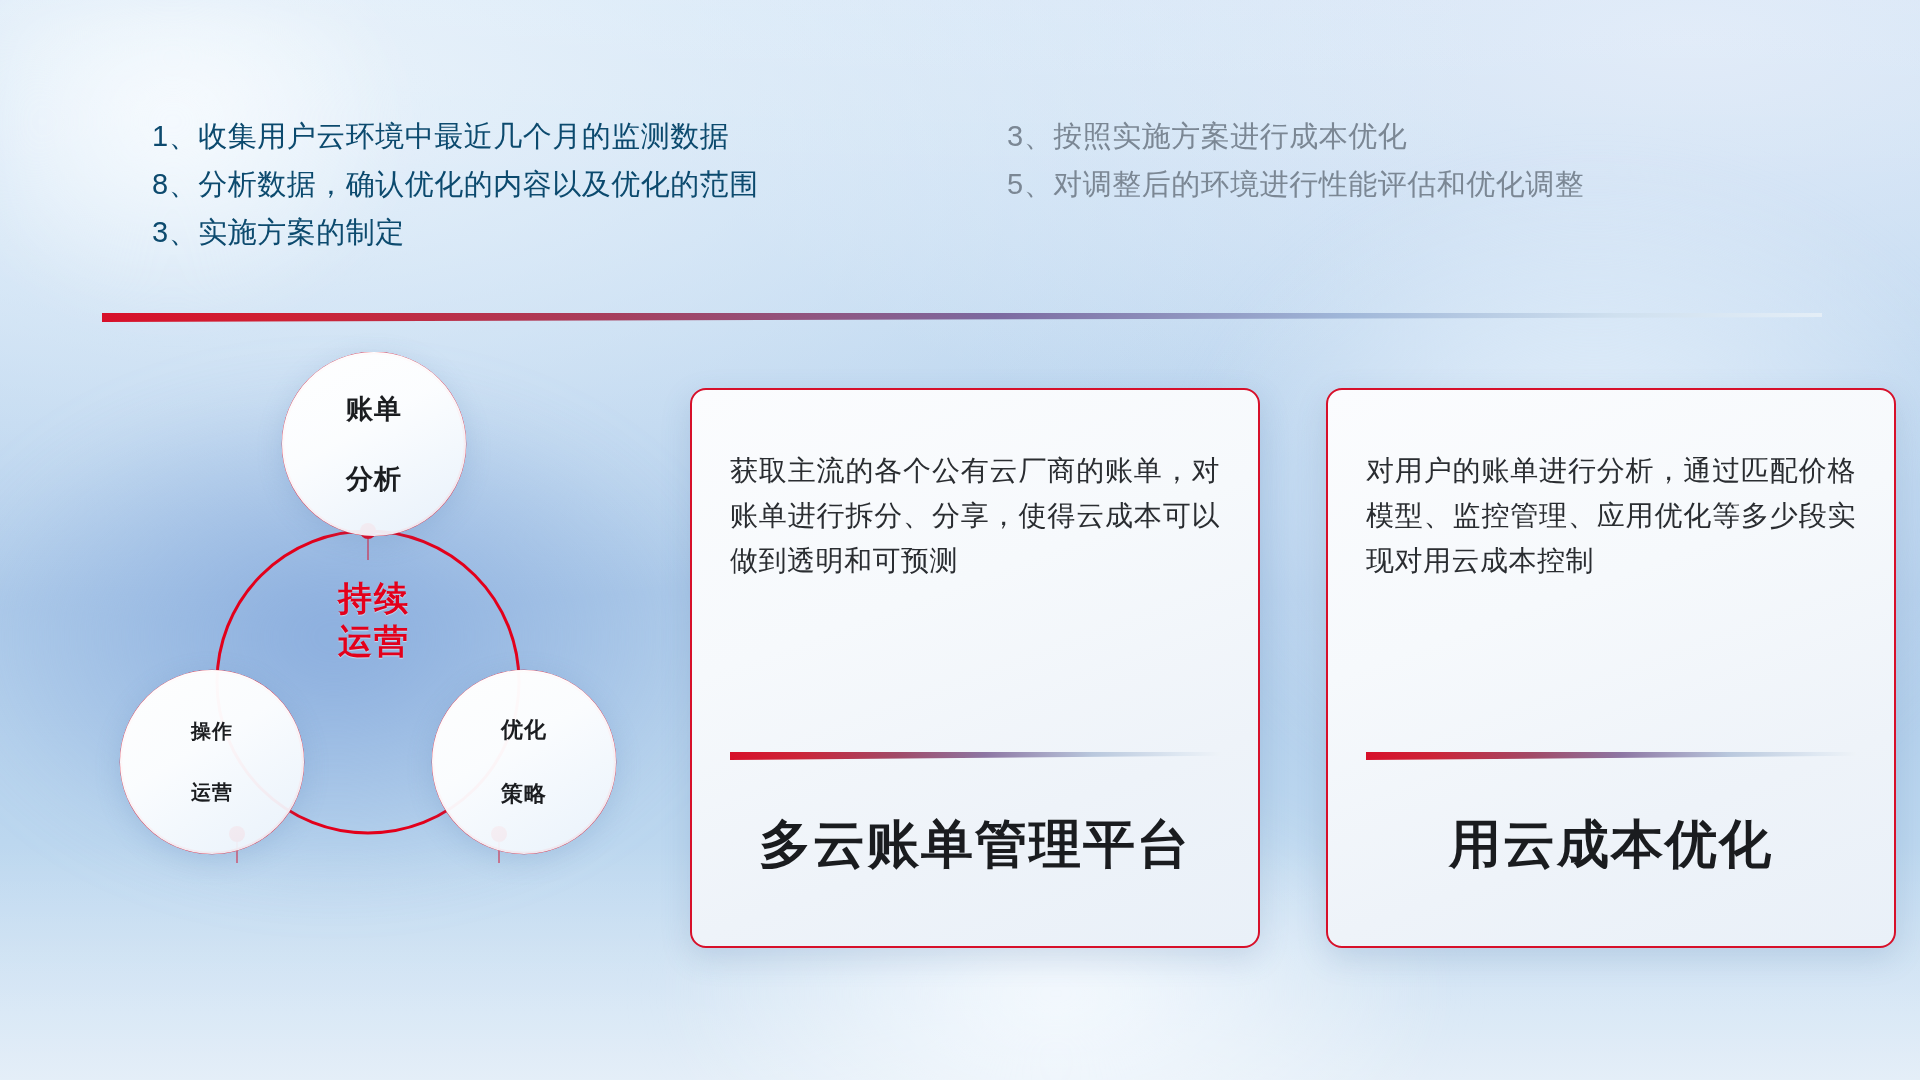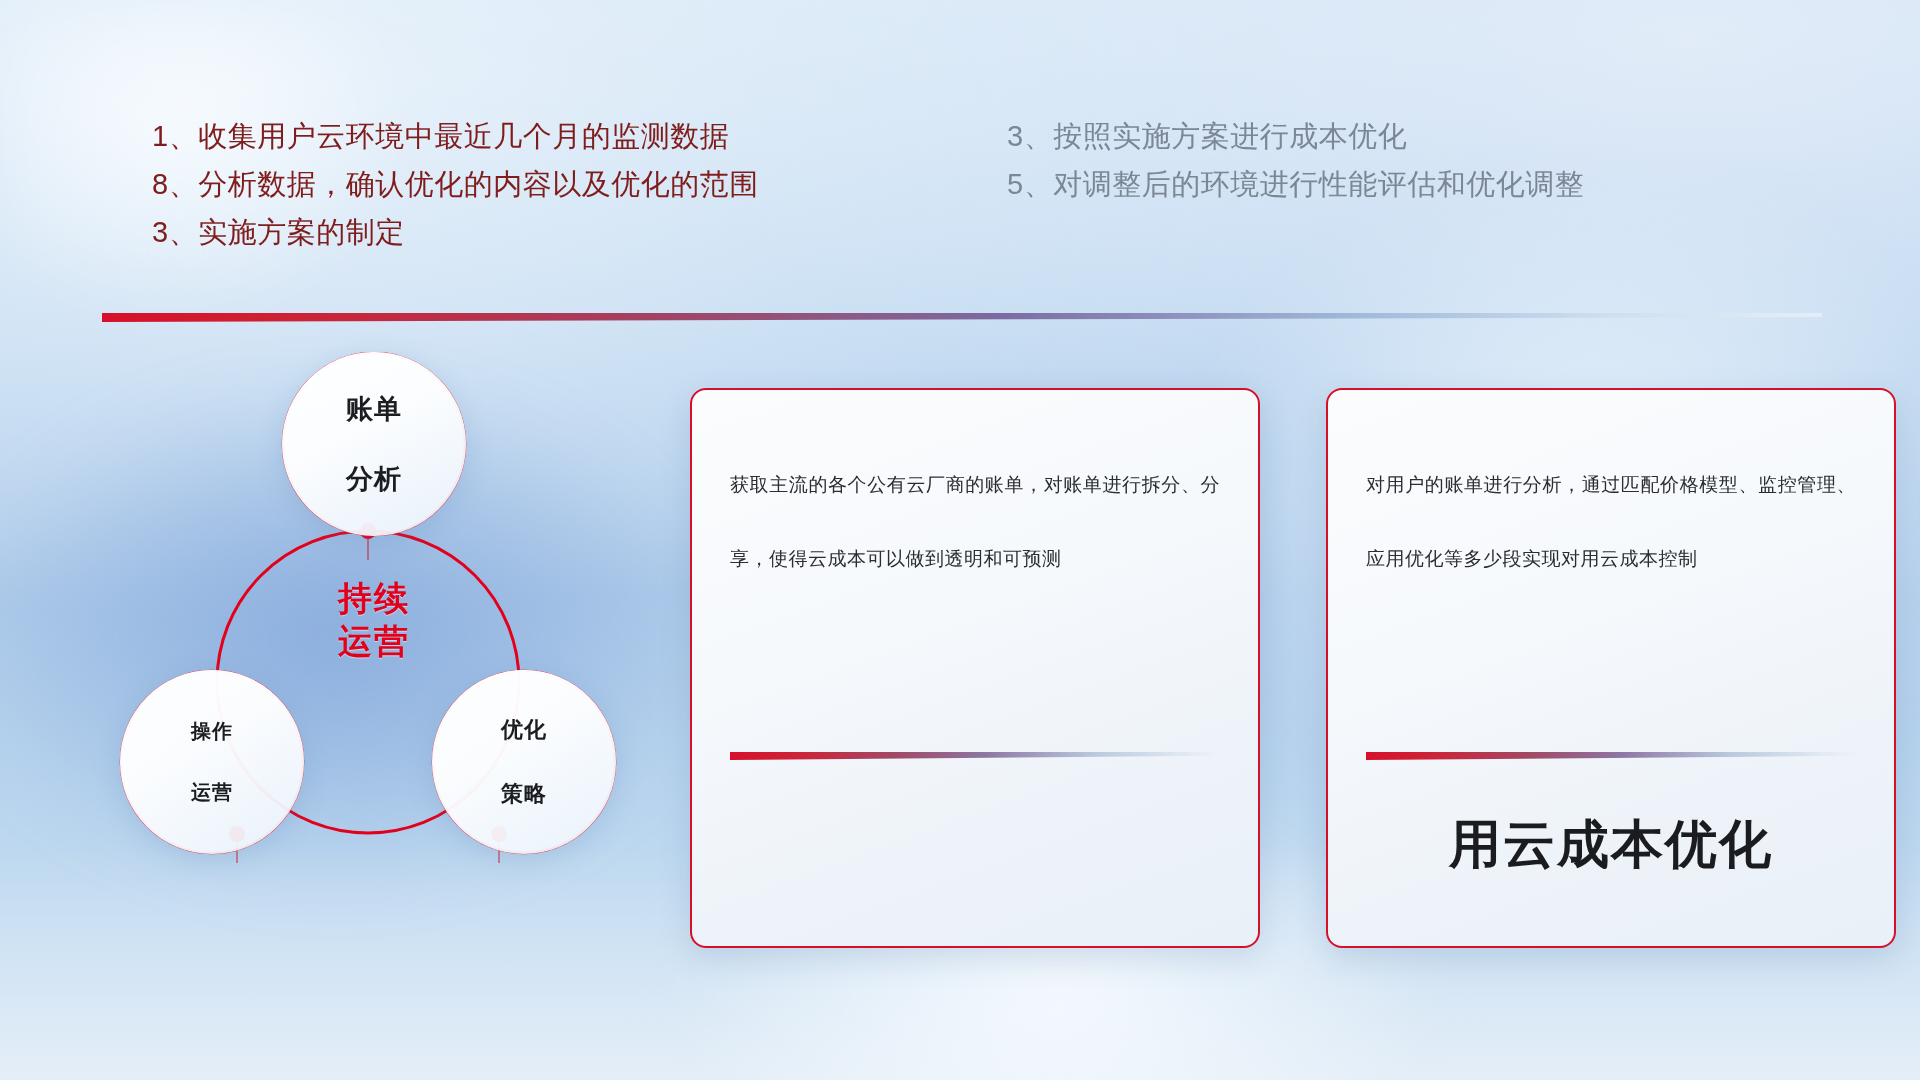"1、收集用户云环境中最近几个月的监测数据" .step-line { color: #7f1d1d -> #0c4a6e }
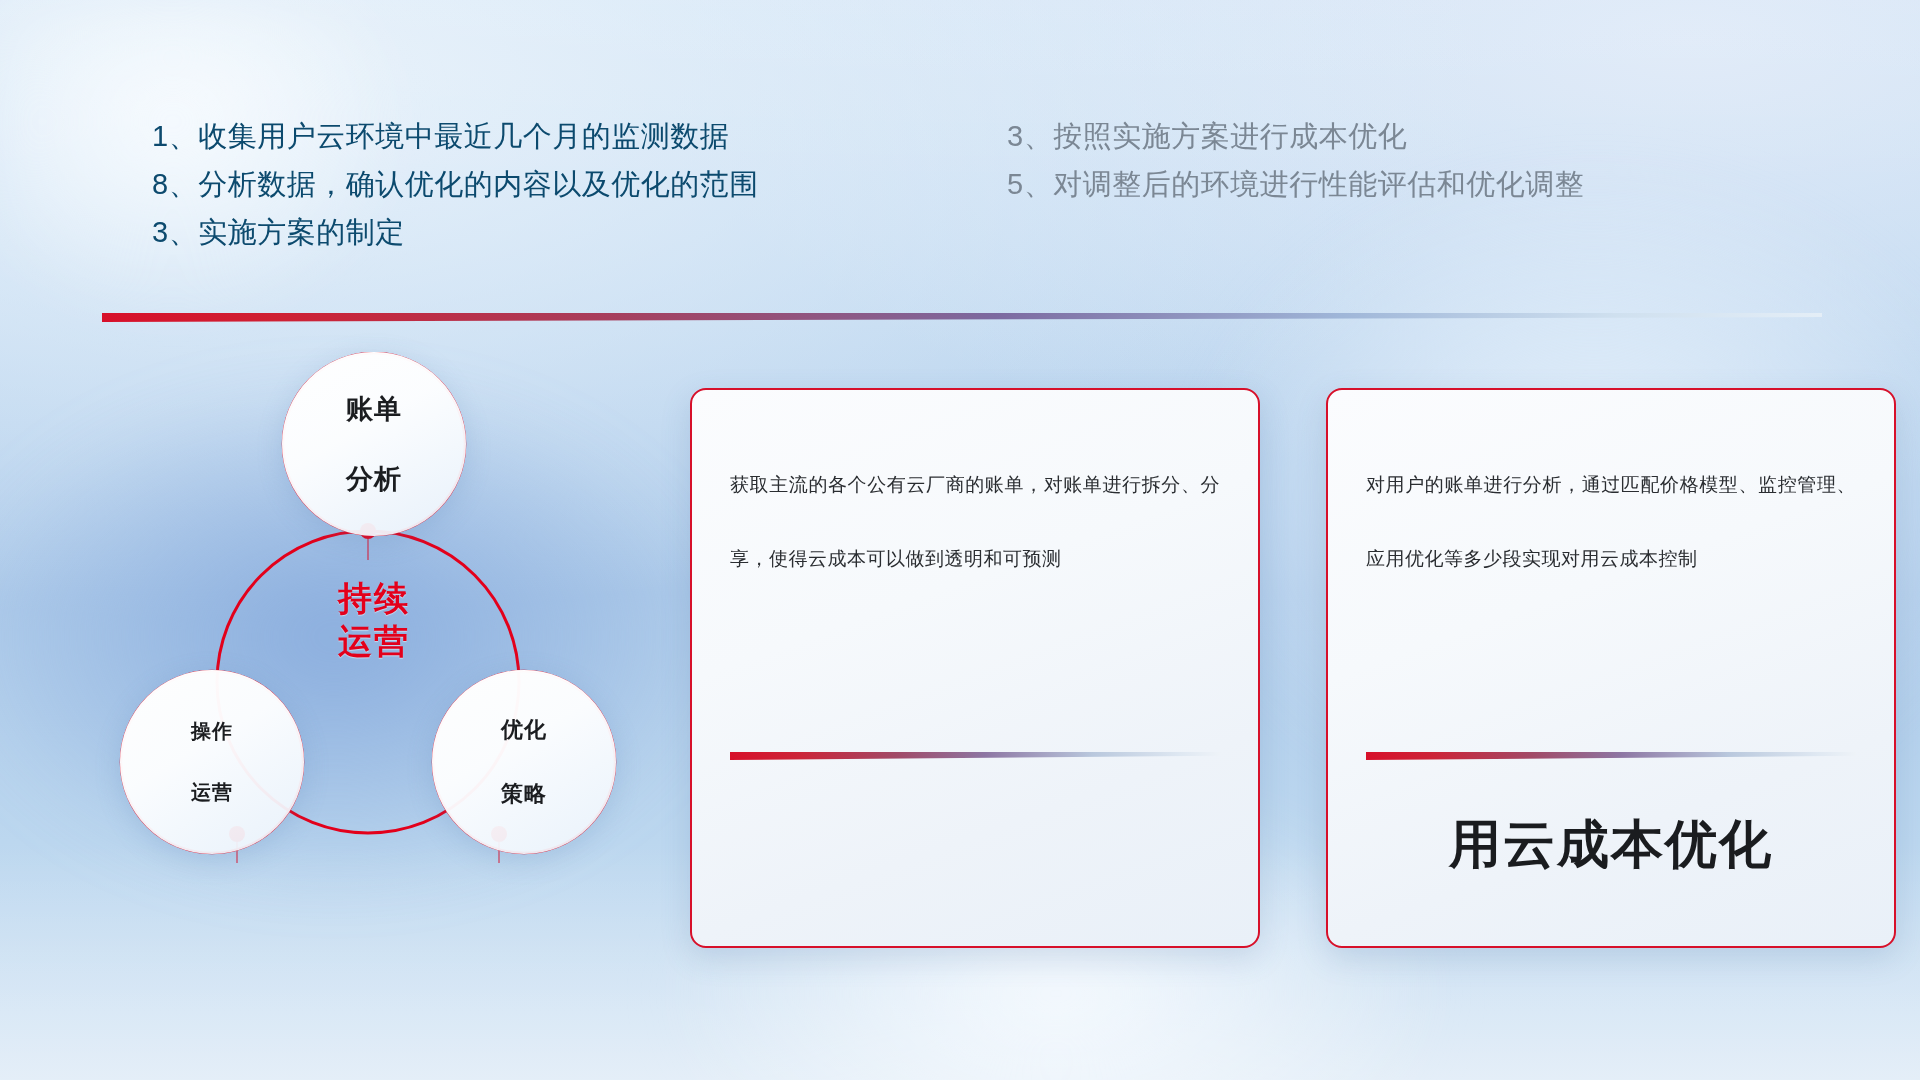"获取主流的各个公有云厂商的账单，对账单进行拆分、分享，使得云成本可以做到透明和可" .card-body { font-size: 19px -> 28px; line-height: 74px -> 45px }
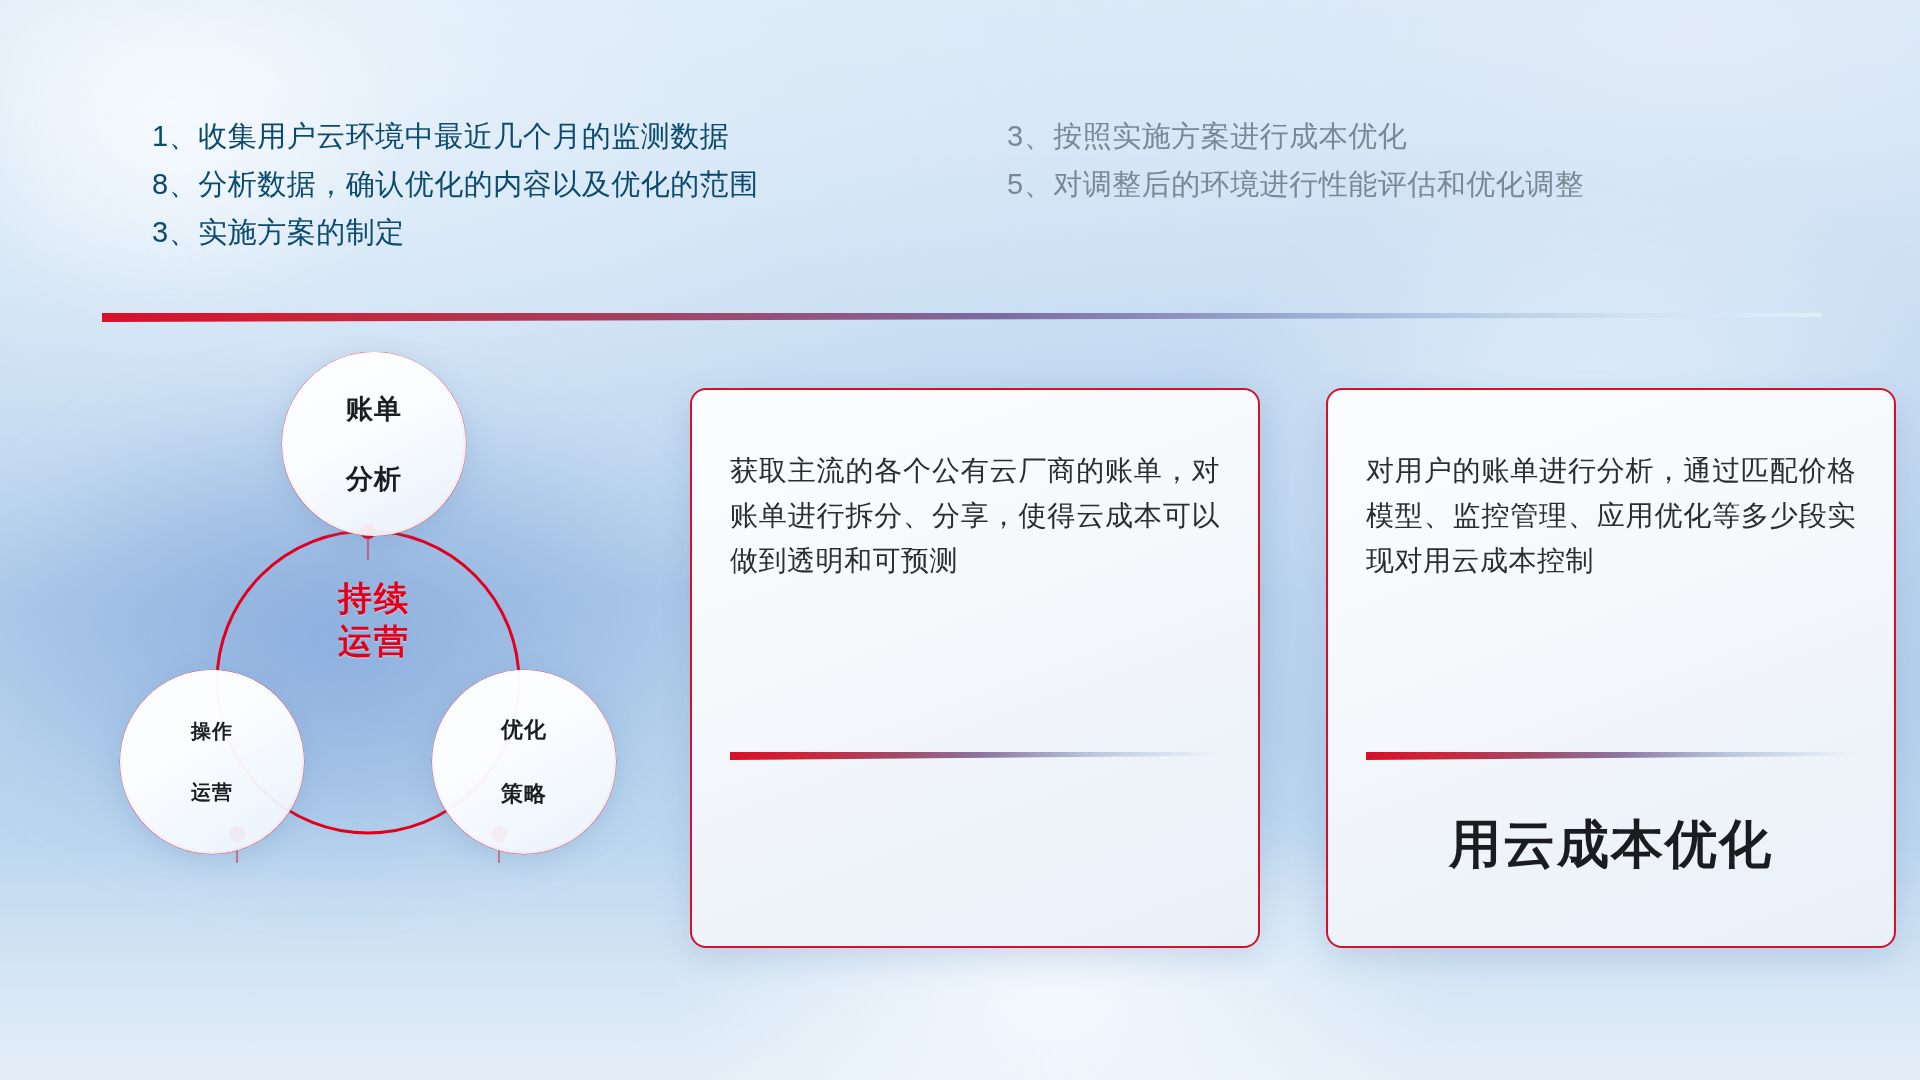"多云账单管理平台" div.card-title { html: none -> <div>多云账单管理平台</div> }
